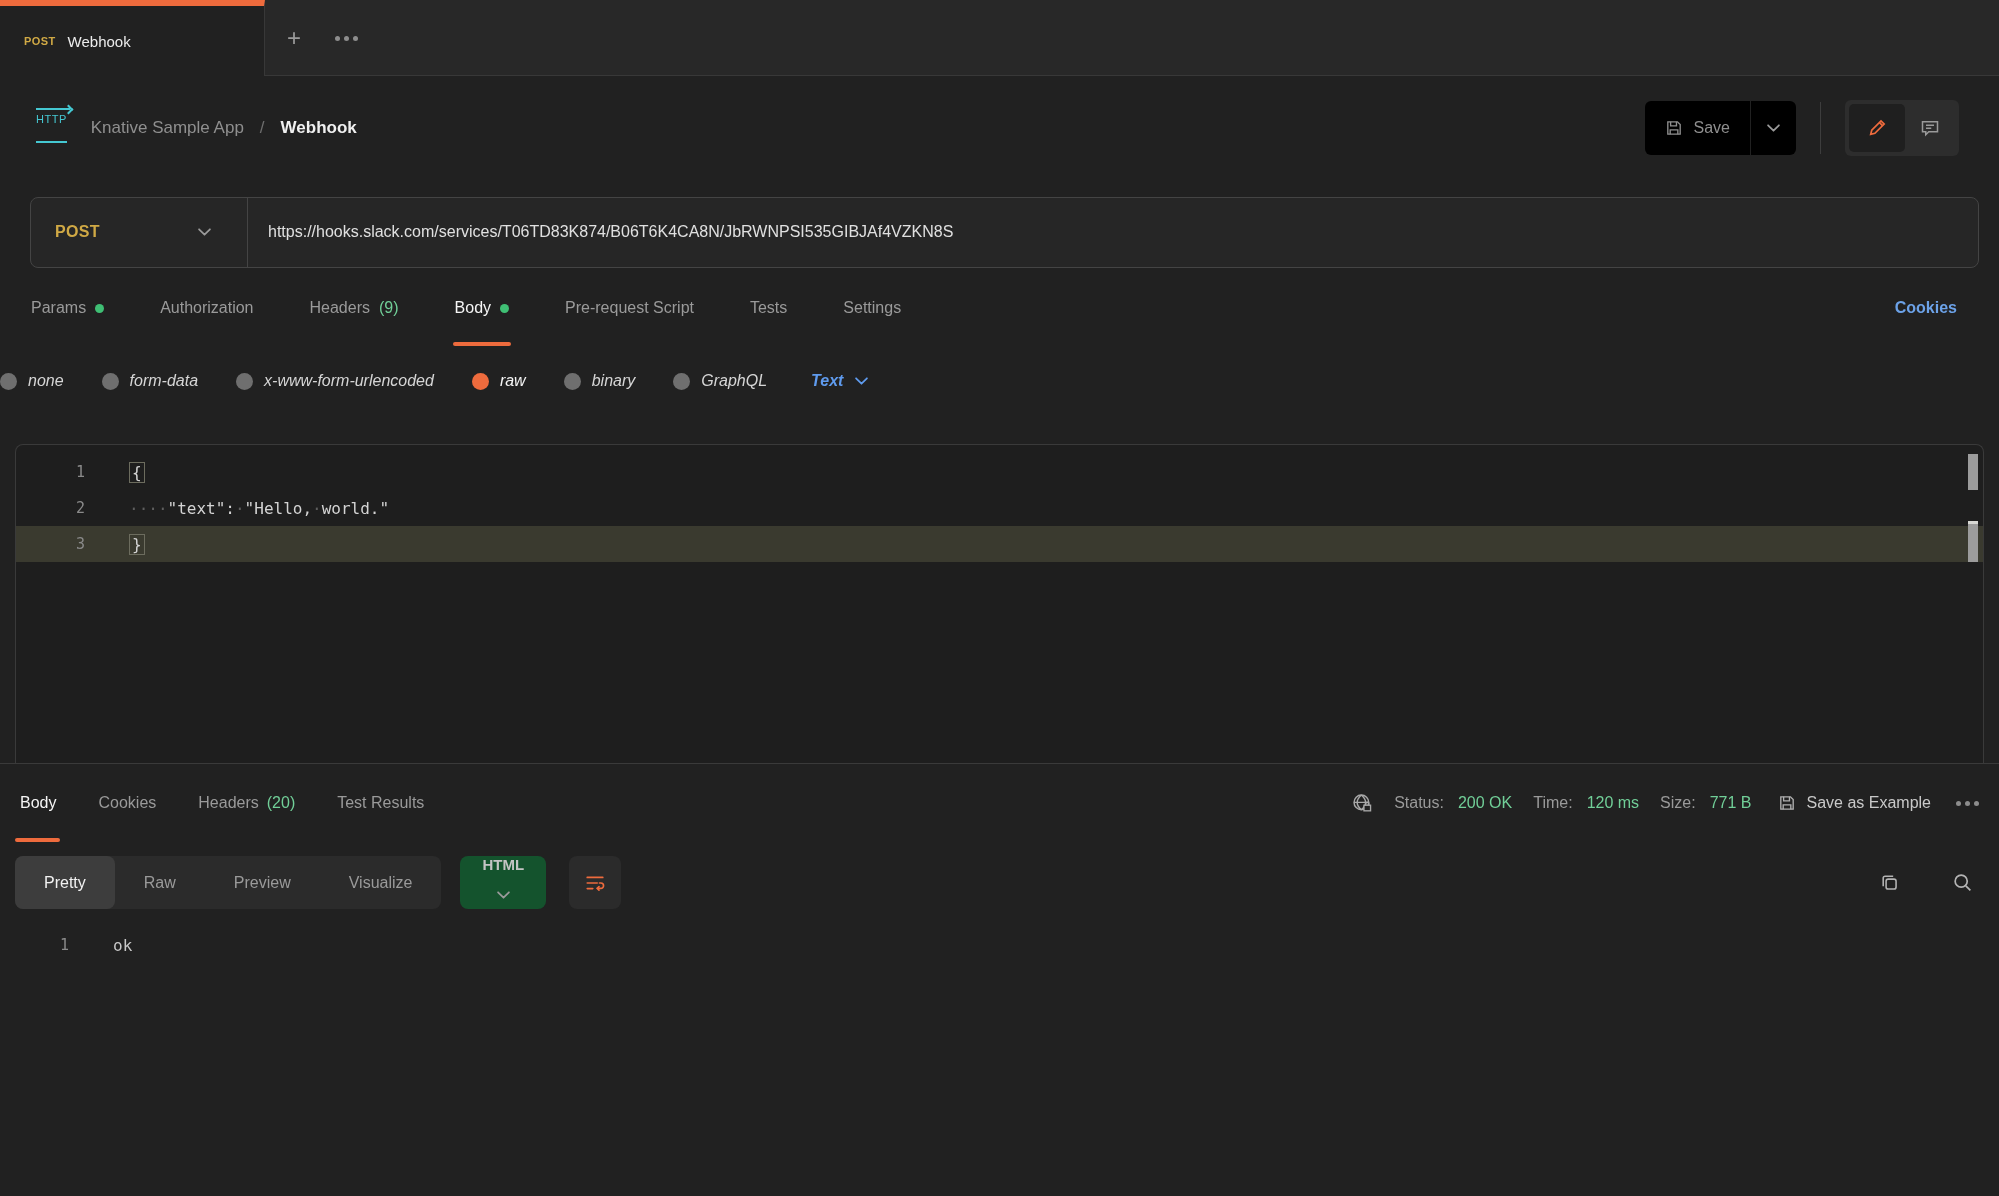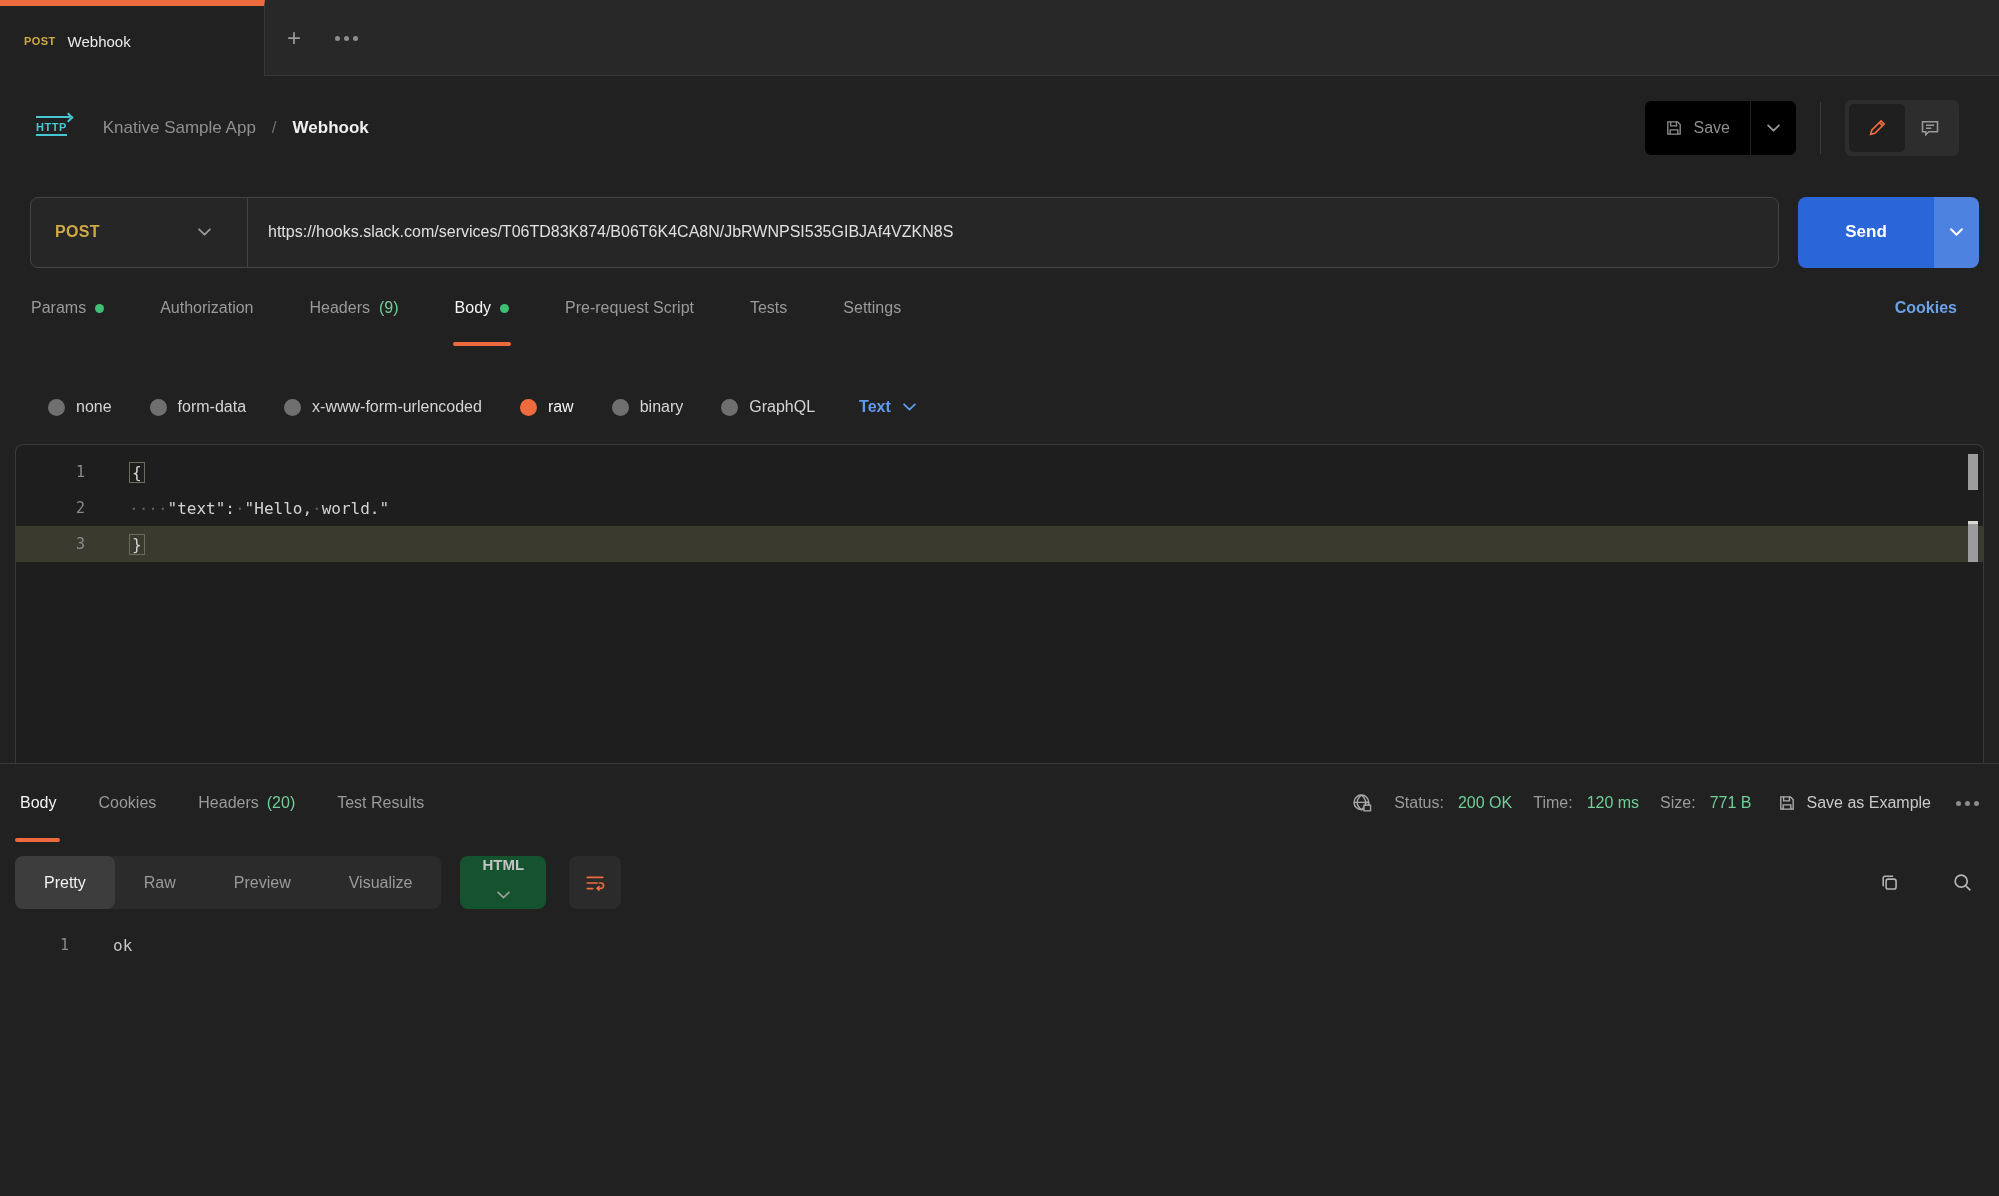"HTTP" .http-badge { font-weight: 700 -> 400; margin-right: 20px -> 8px; padding-bottom: 1px -> 16px }
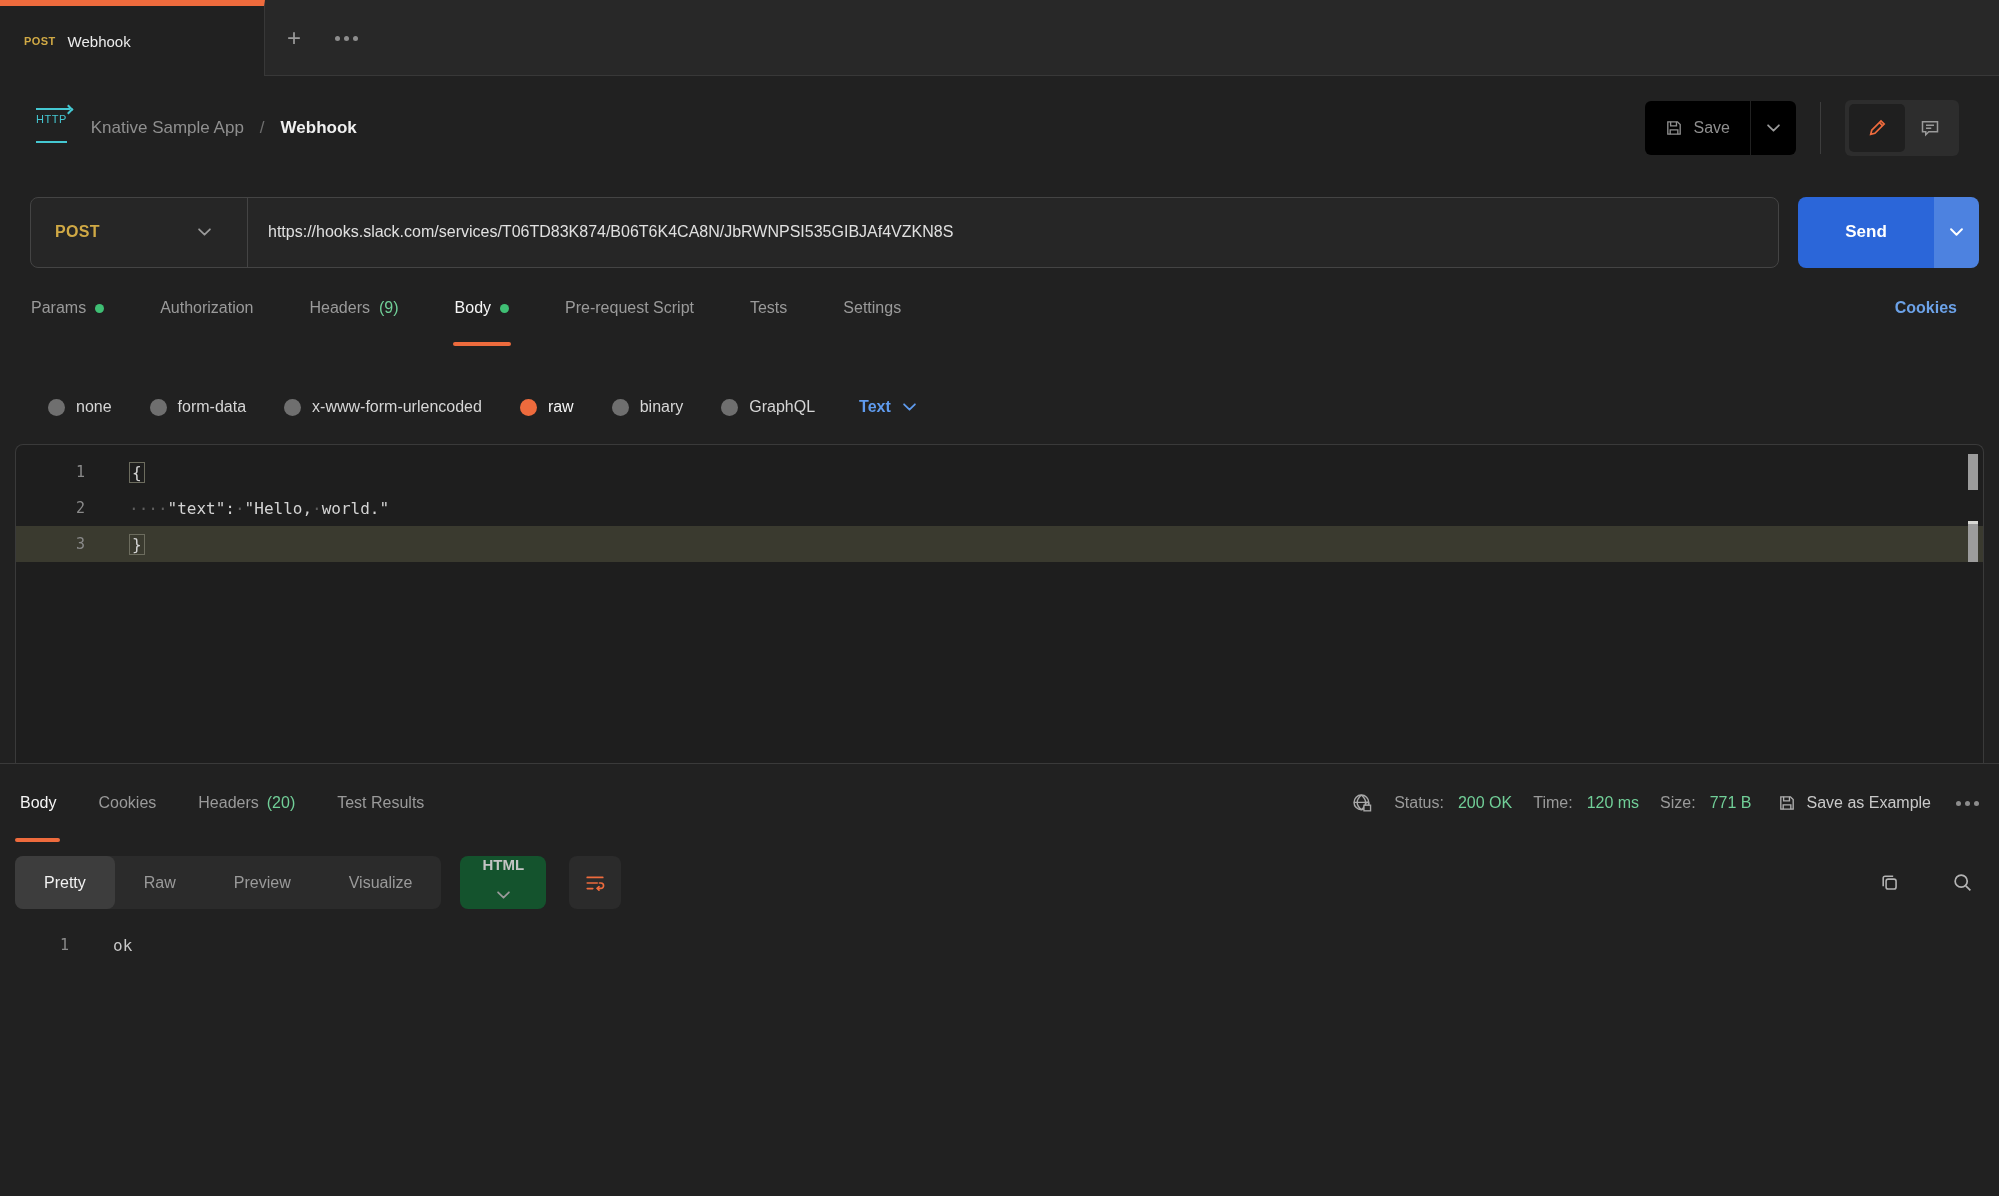"Send" div.send-group { html: <div> <button>Send</button> <button> <svg> <path></path> </svg> </button> </div> -> none }
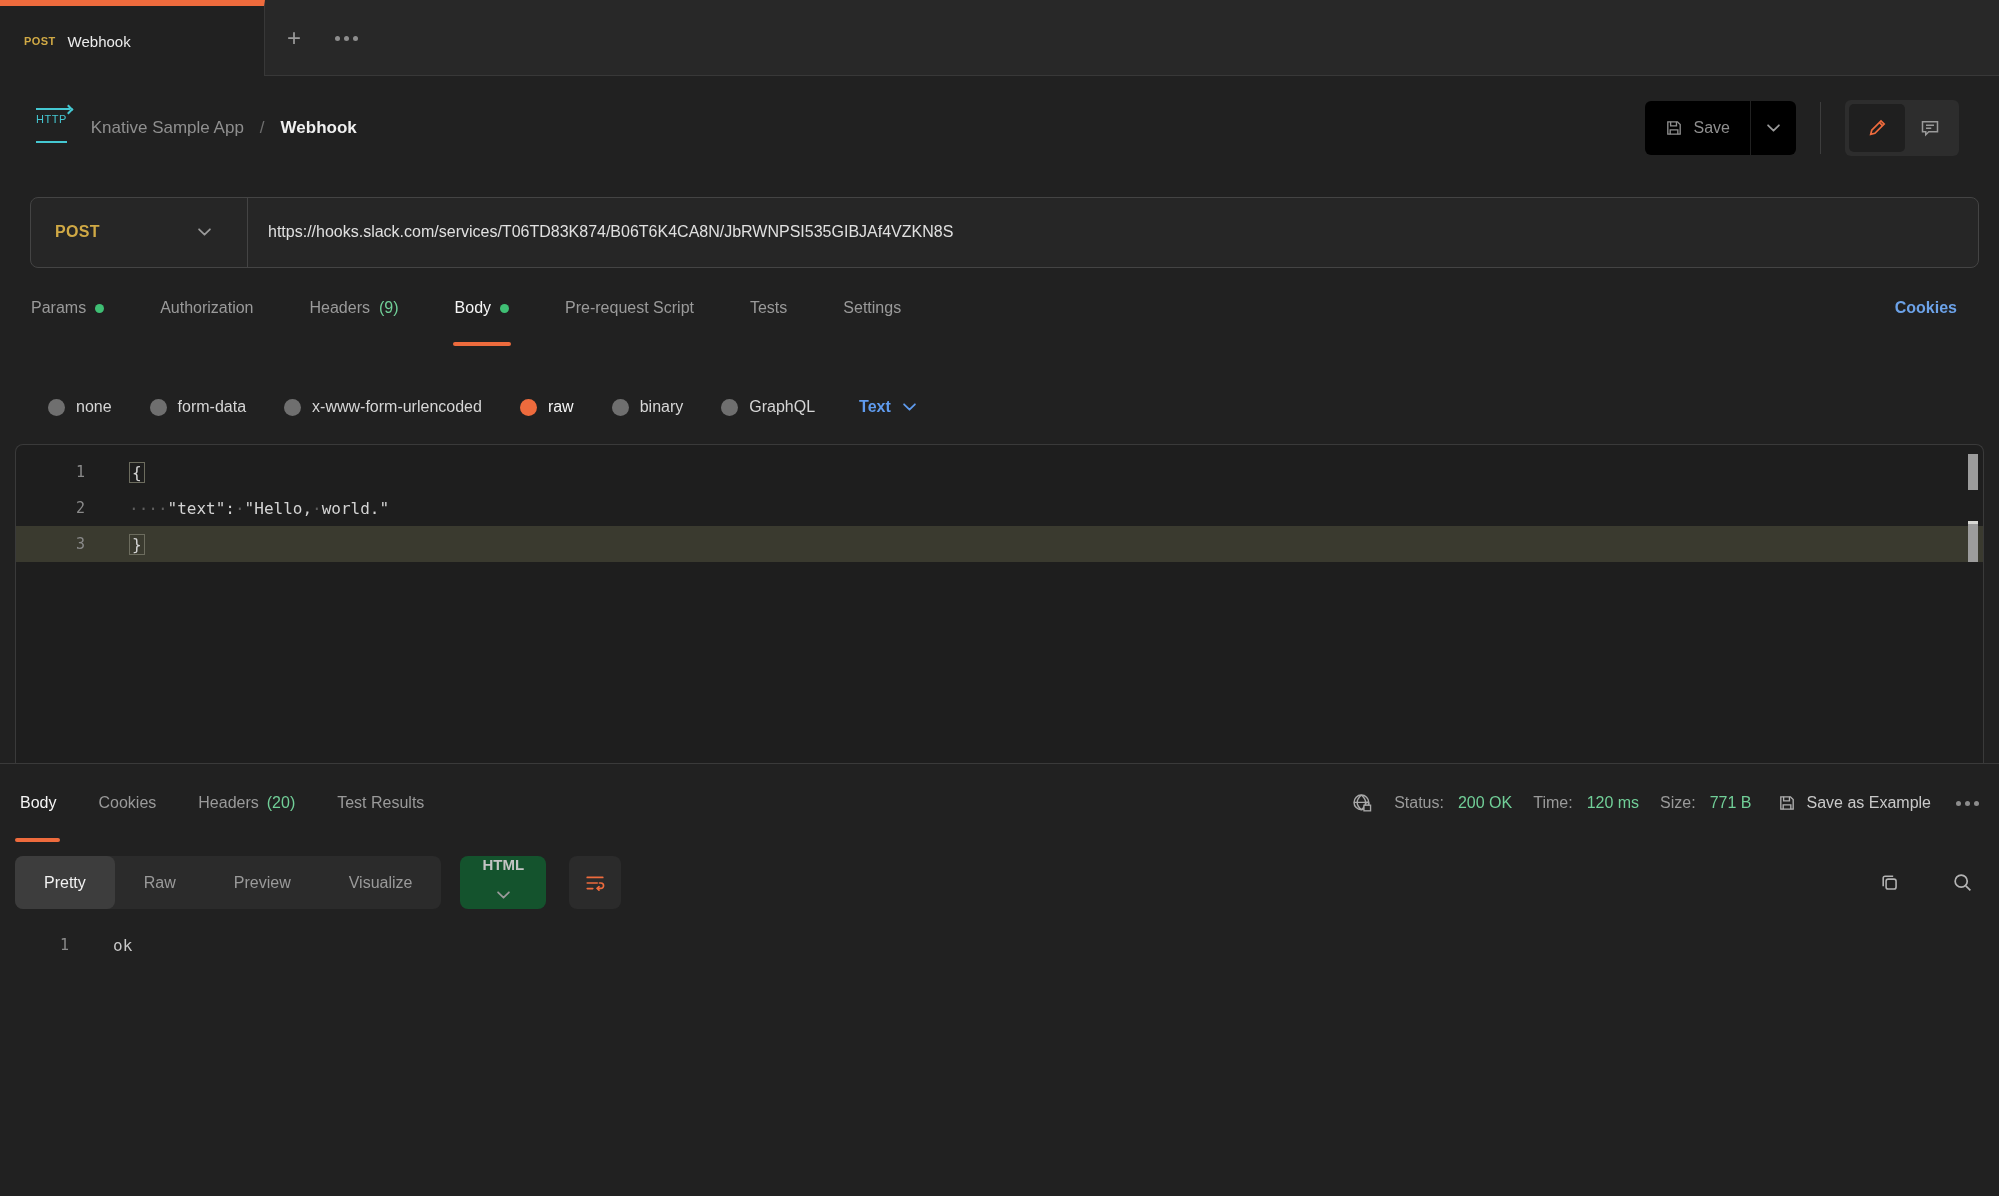"none" .body-modes { align-items: flex-end -> center; font-style: none -> italic; padding-left: 48px -> none }
